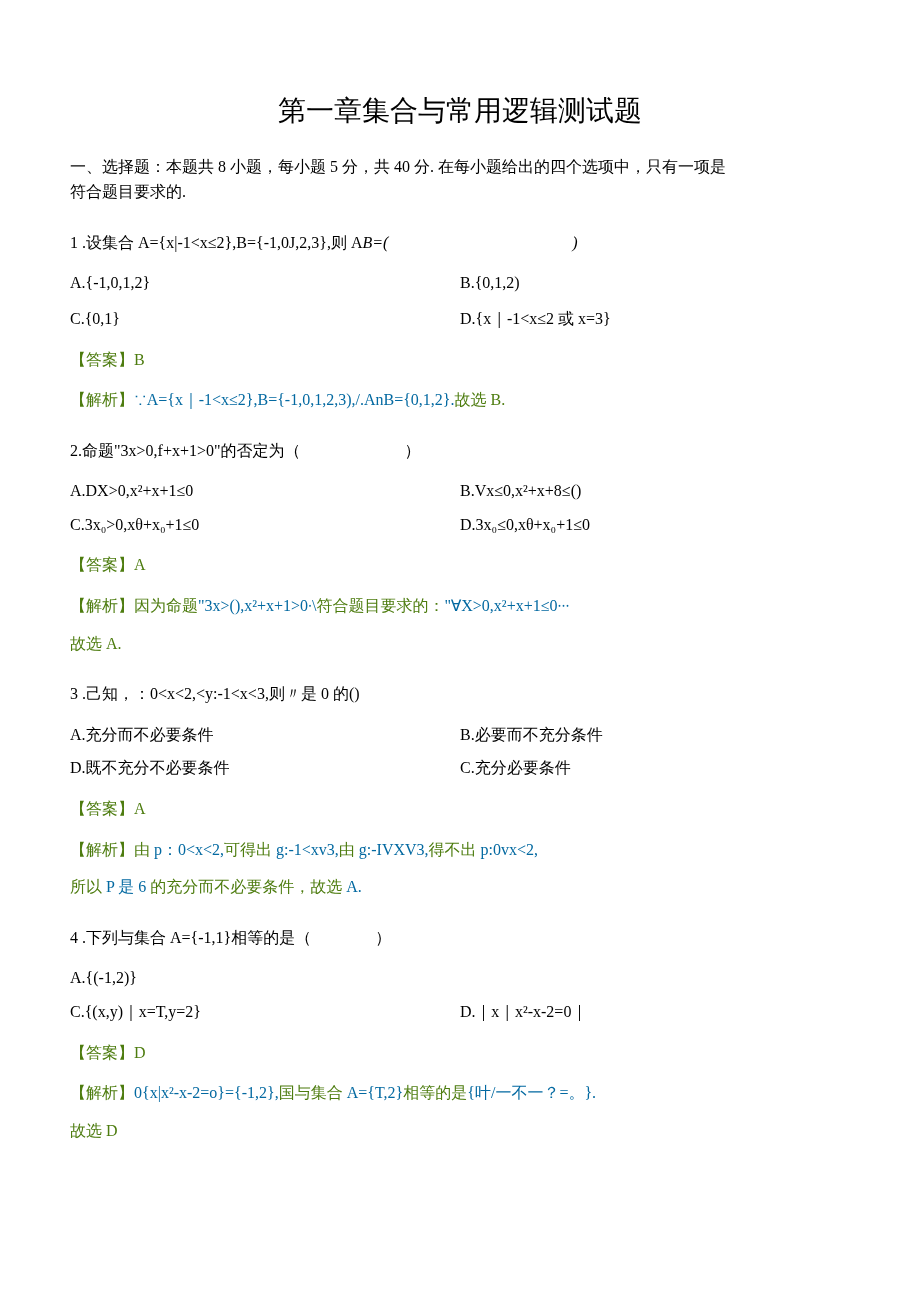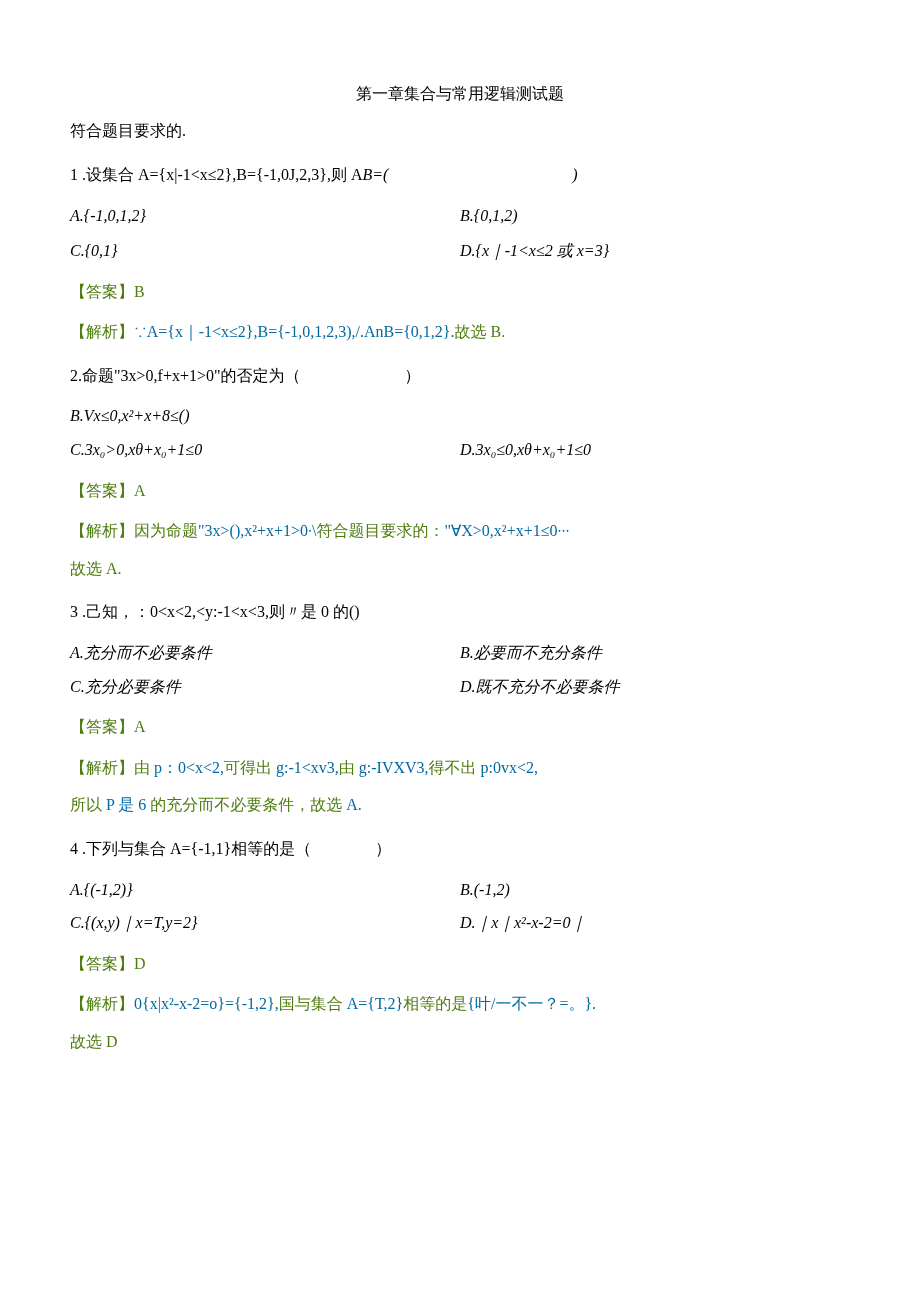"第一章集合与常用逻辑测试题" .title { font-size: 16px -> 28px; margin-bottom: 12px -> 20px }
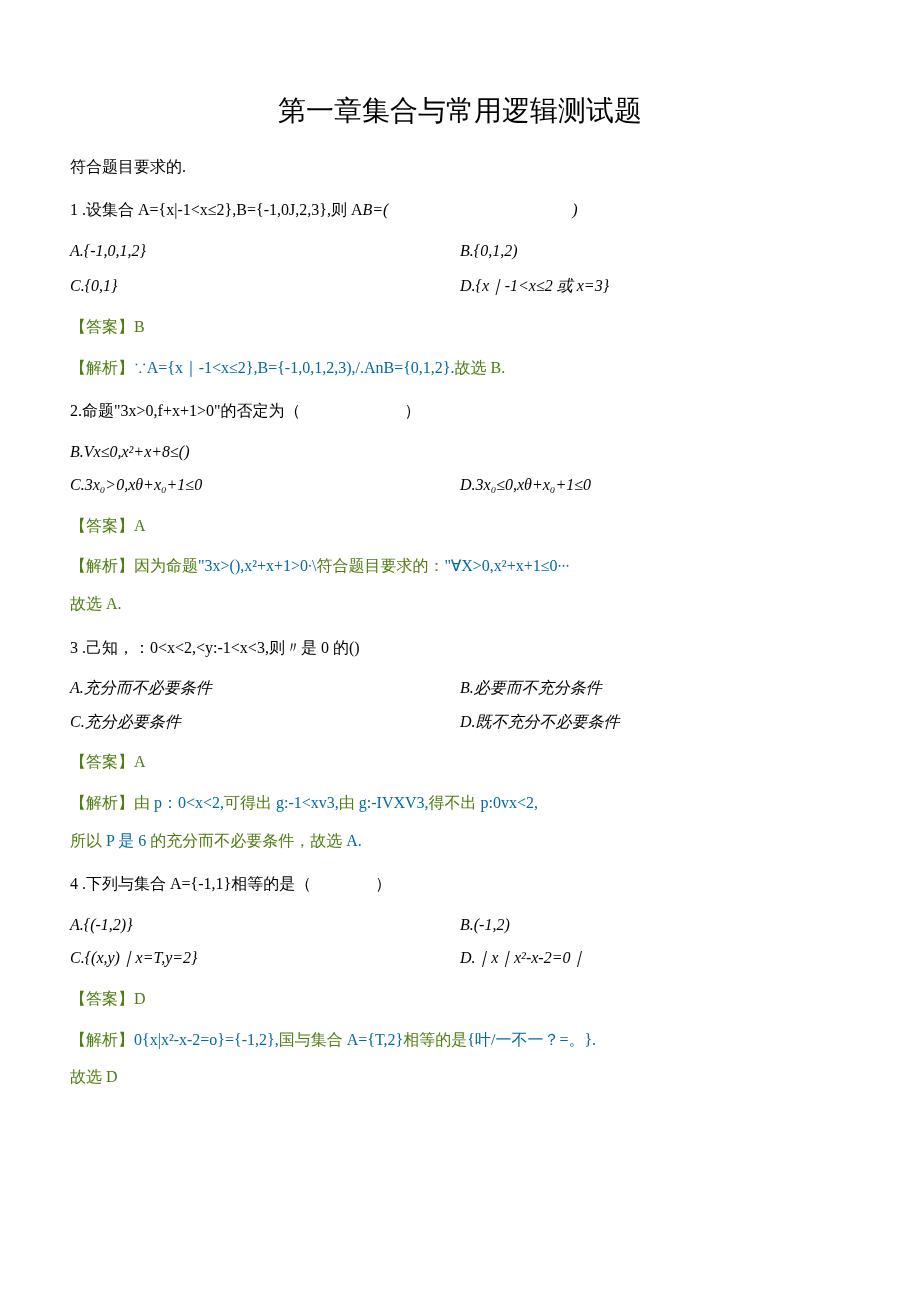"一、选择题：本题共 8 小题，每小题 5 分，共" div { html: none -> <div>一、选择题：本题共 8 小题，每小题 5 分，共 40 分. 在每小题给出的四个选项中，只有一项是</div> }
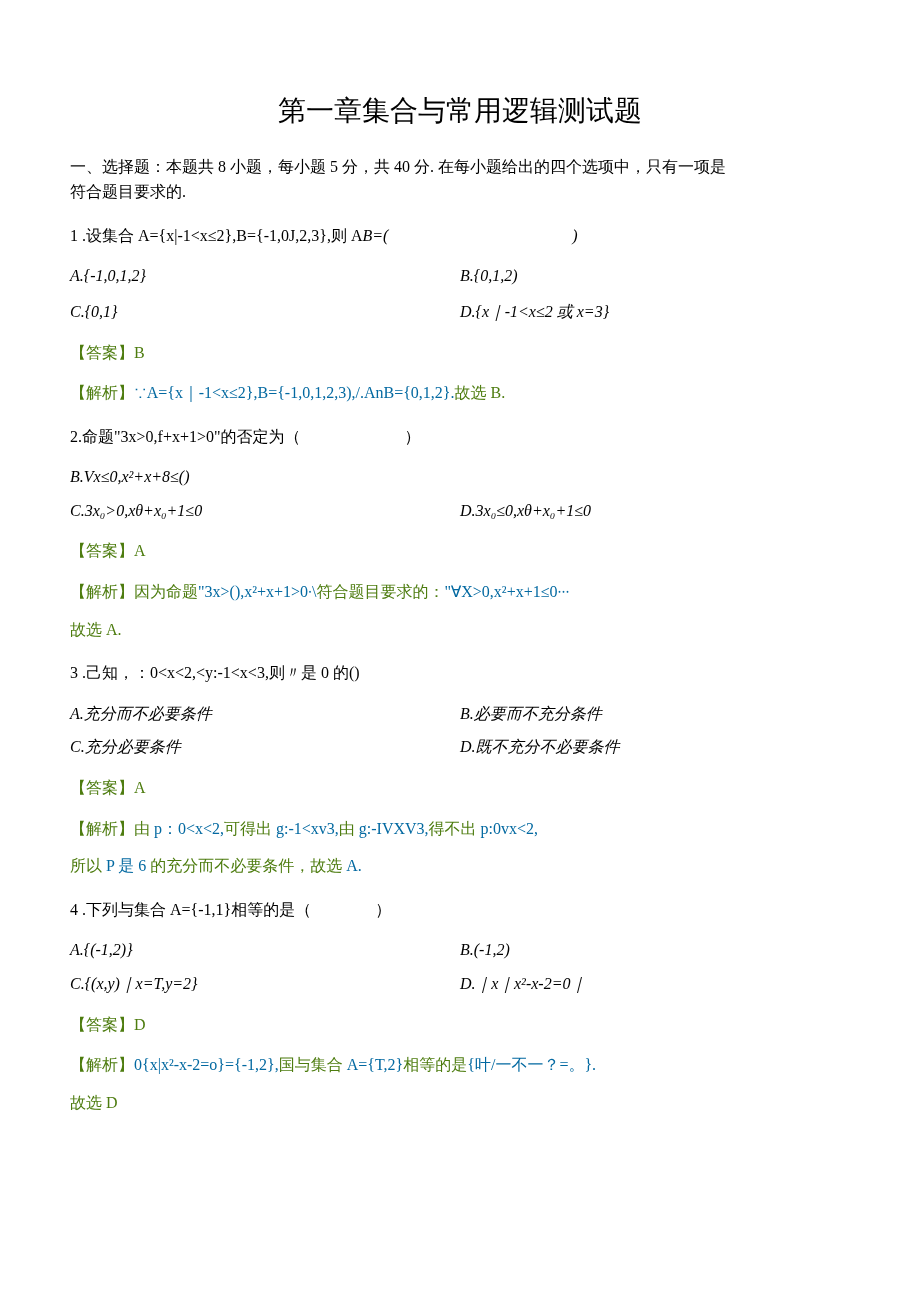"1 .设集合 A={x|-1<x≤2},B={-1,0J,2,3},则 AB=(" .question { margin-top: 18px -> 25px }
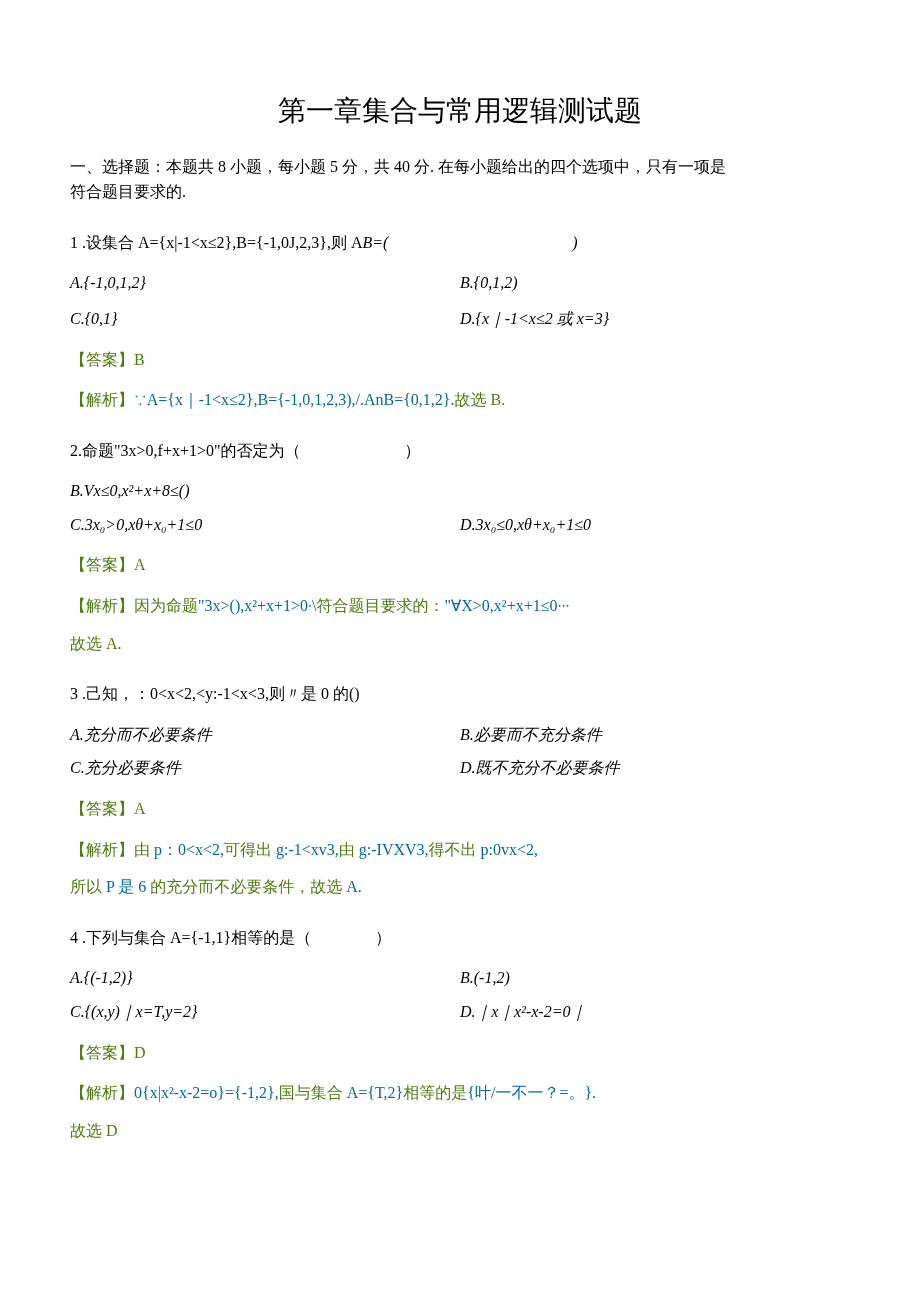"A.{-1,0,1,2}" .options-2col { font-style: italic -> none }
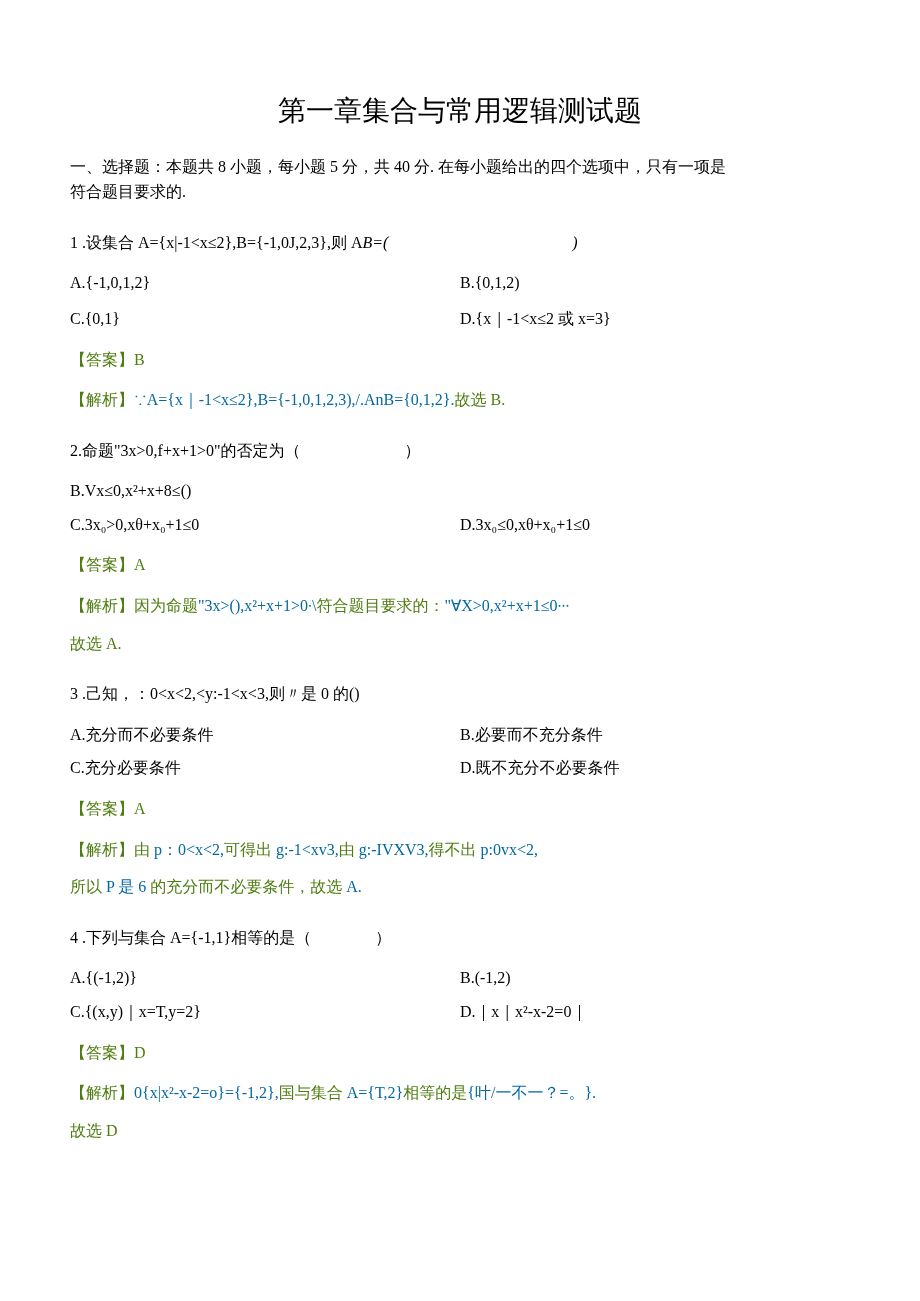"A.DX>0,x²+x+1≤0" div { html: none -> <div>A.DX&gt;0,x²+x+1≤0</div> }
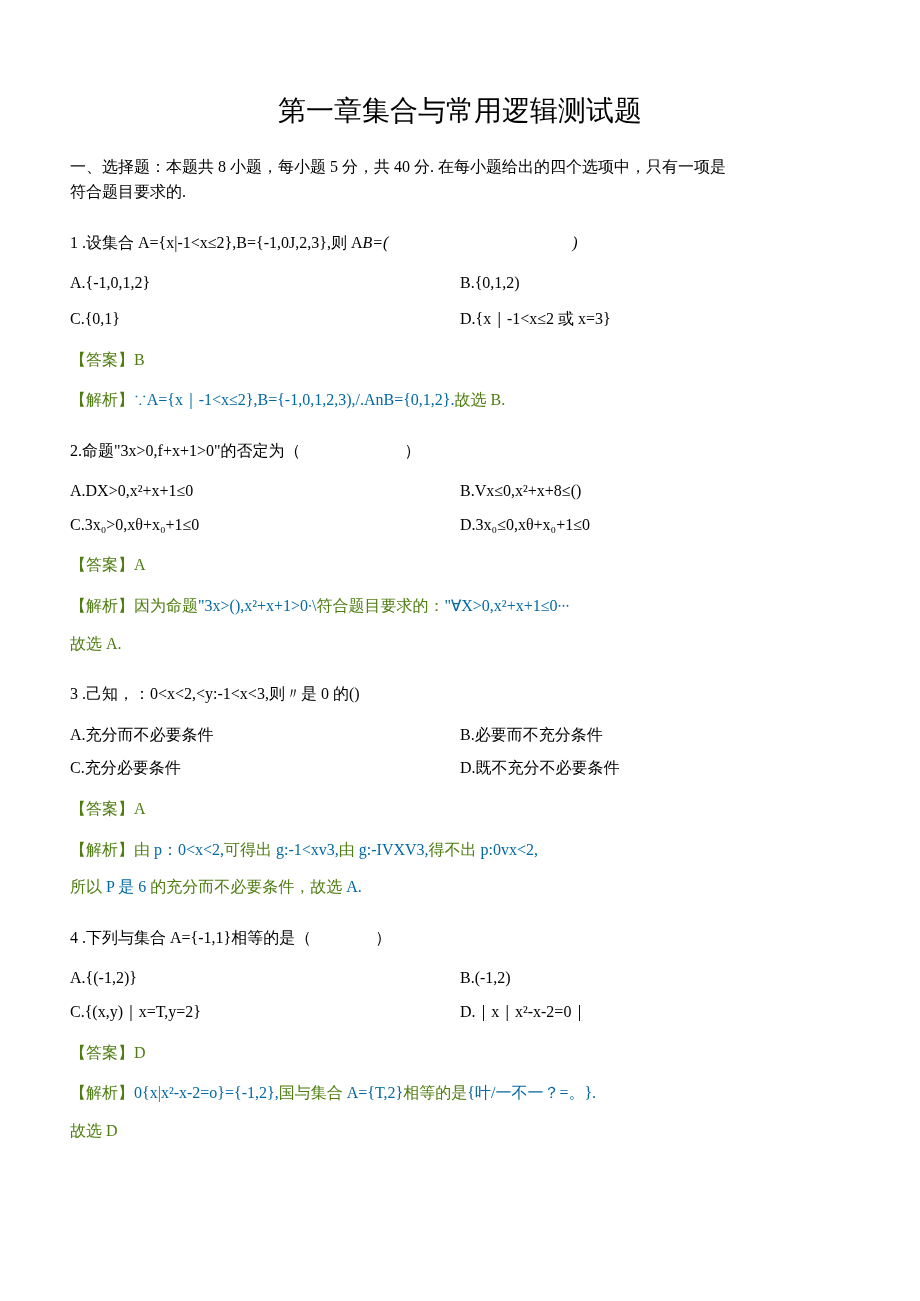"C.充分必要条件" div { order: before "D.既不充分不必要条件" -> after "D.既不充分不必要条件" }
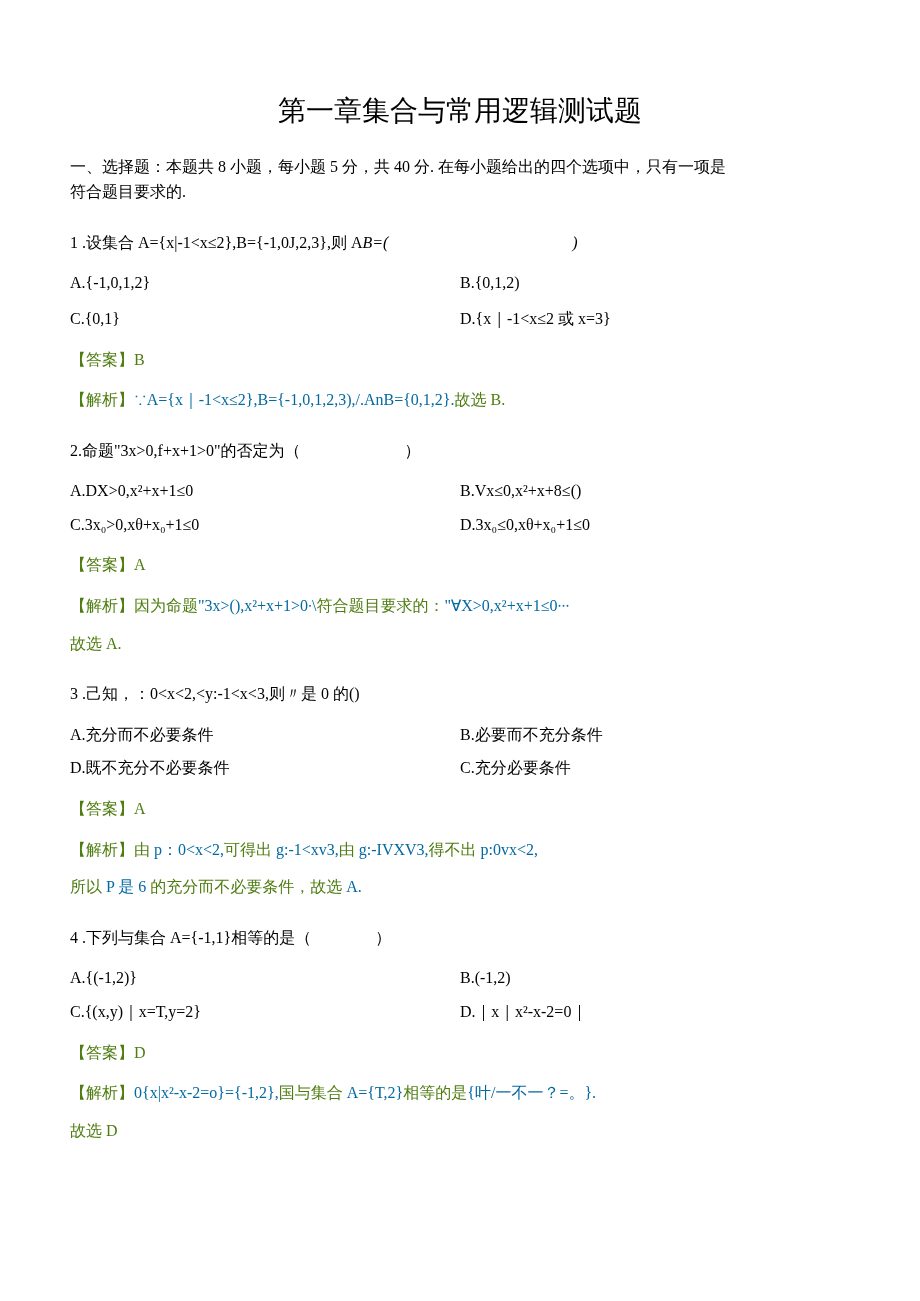"B.(-1,2)" div { html: <div>B.(-1,2)</div> -> none }
